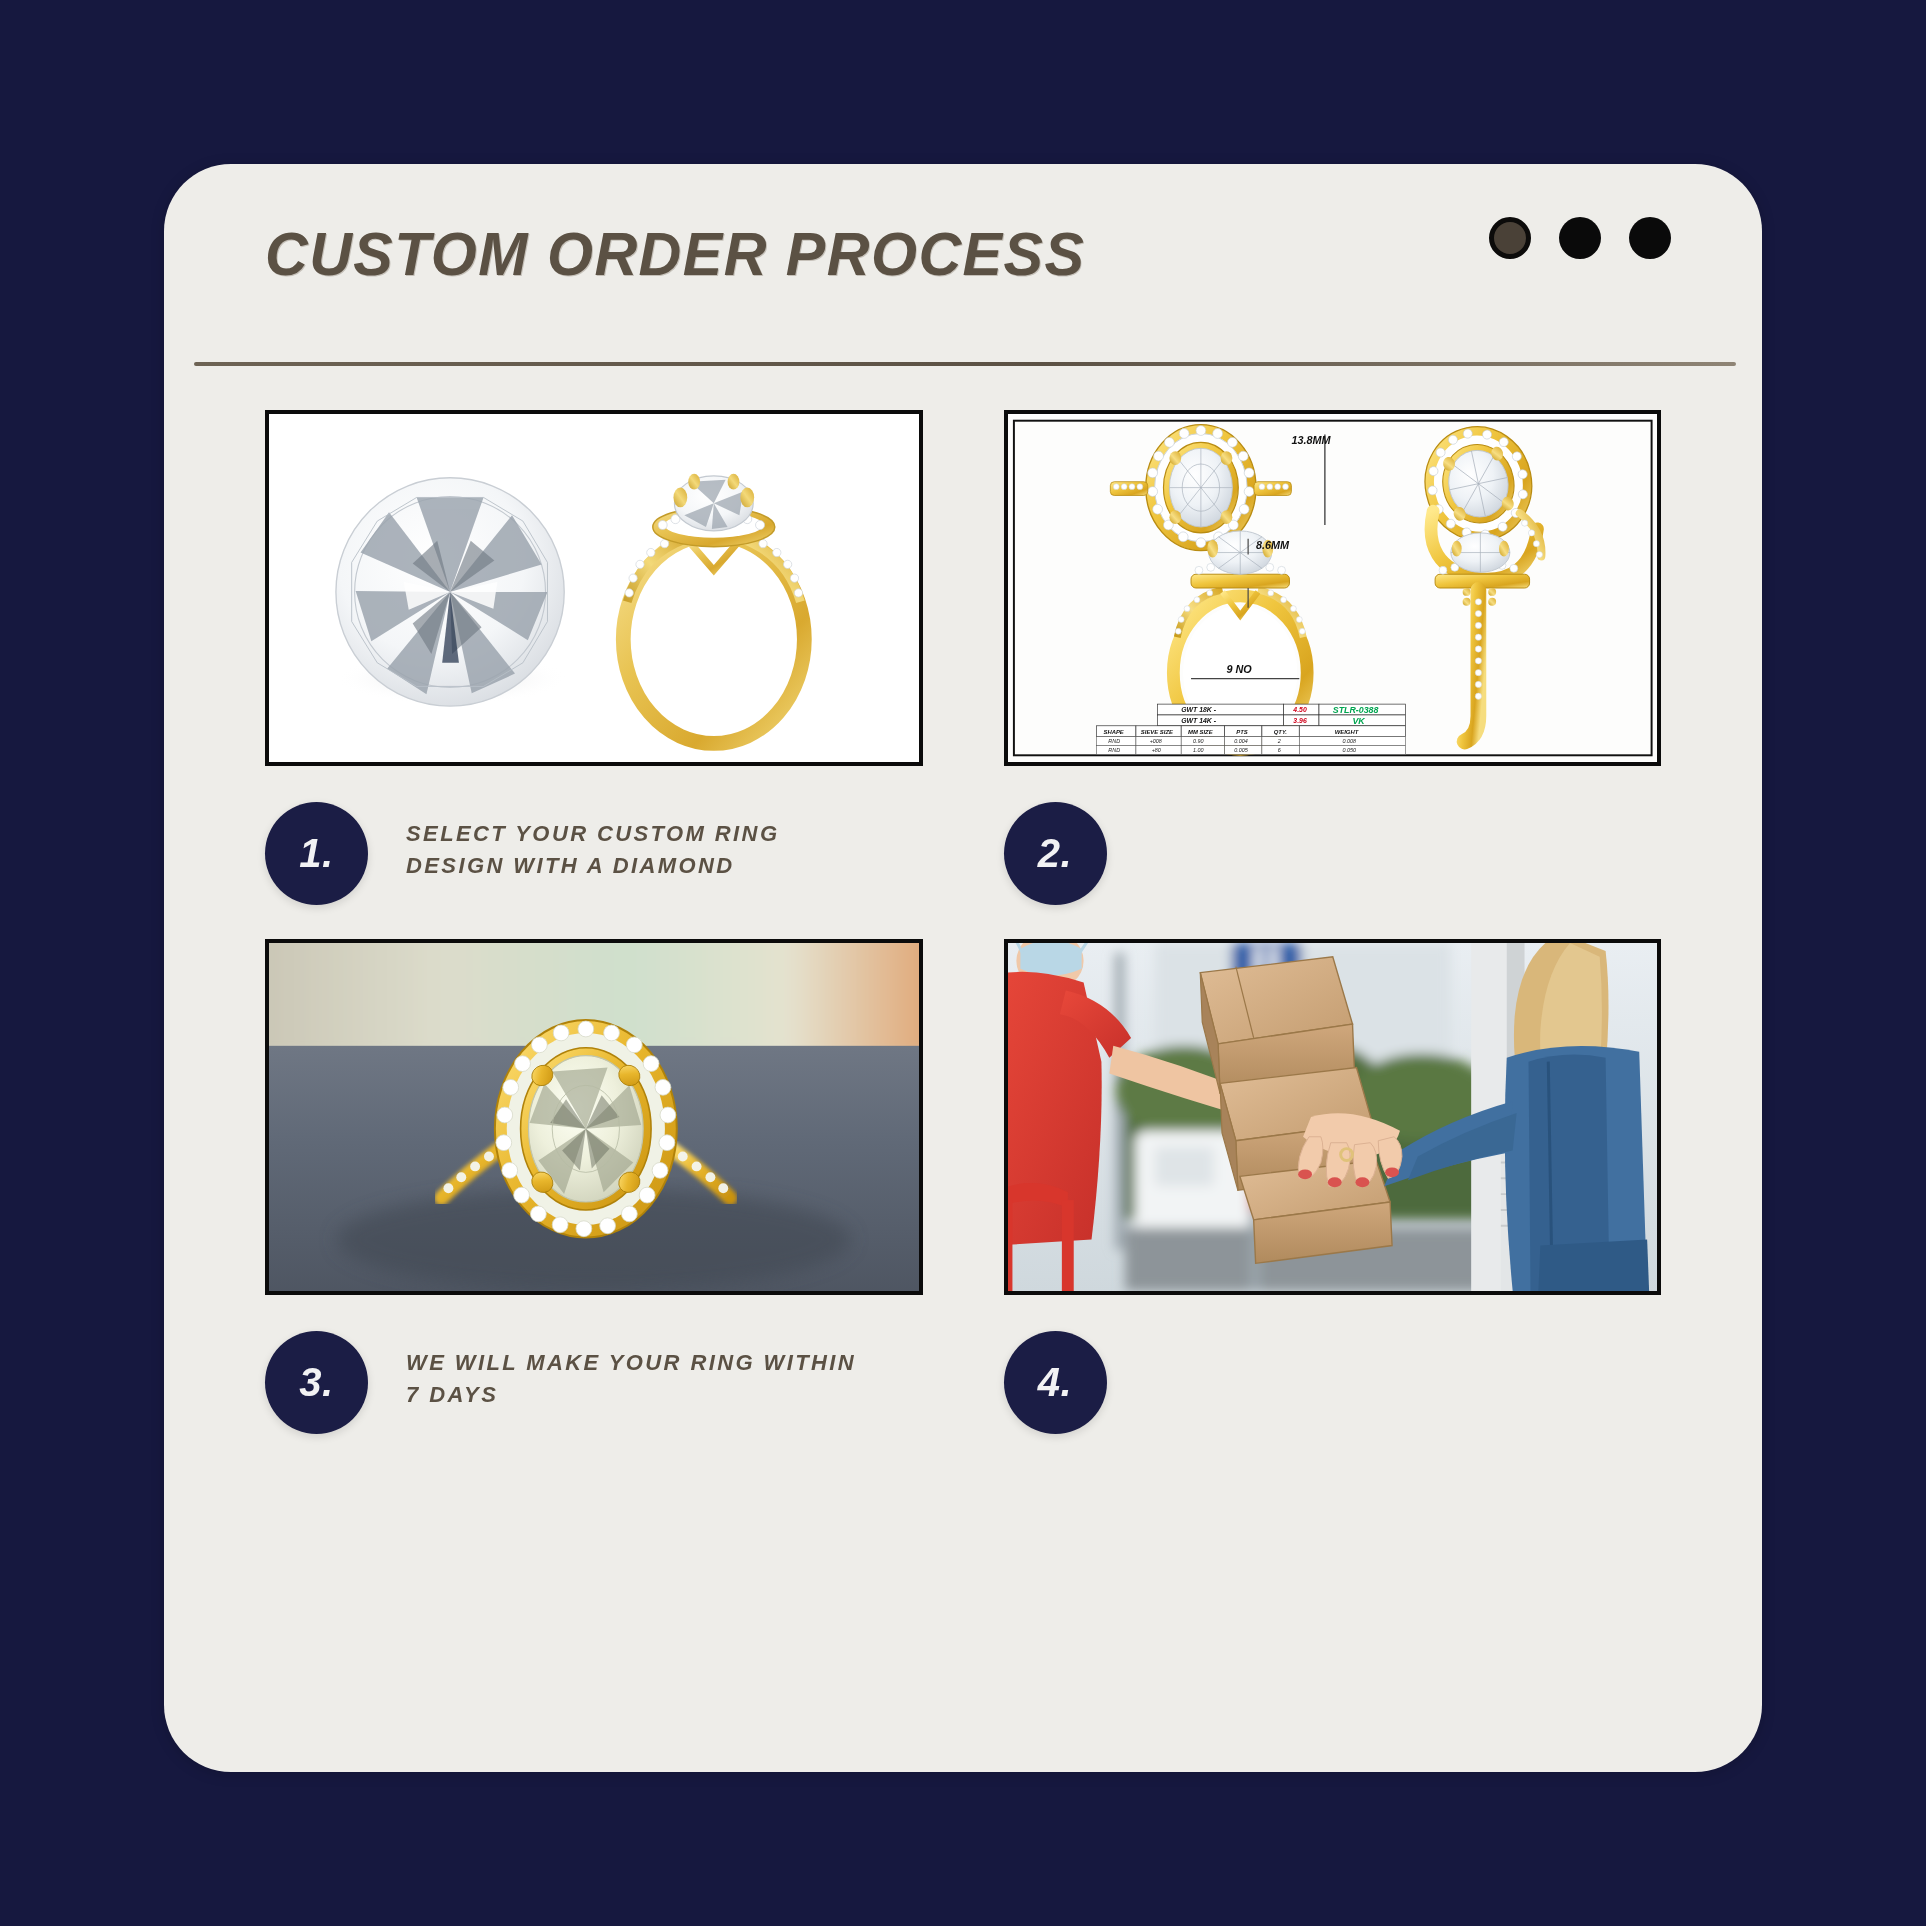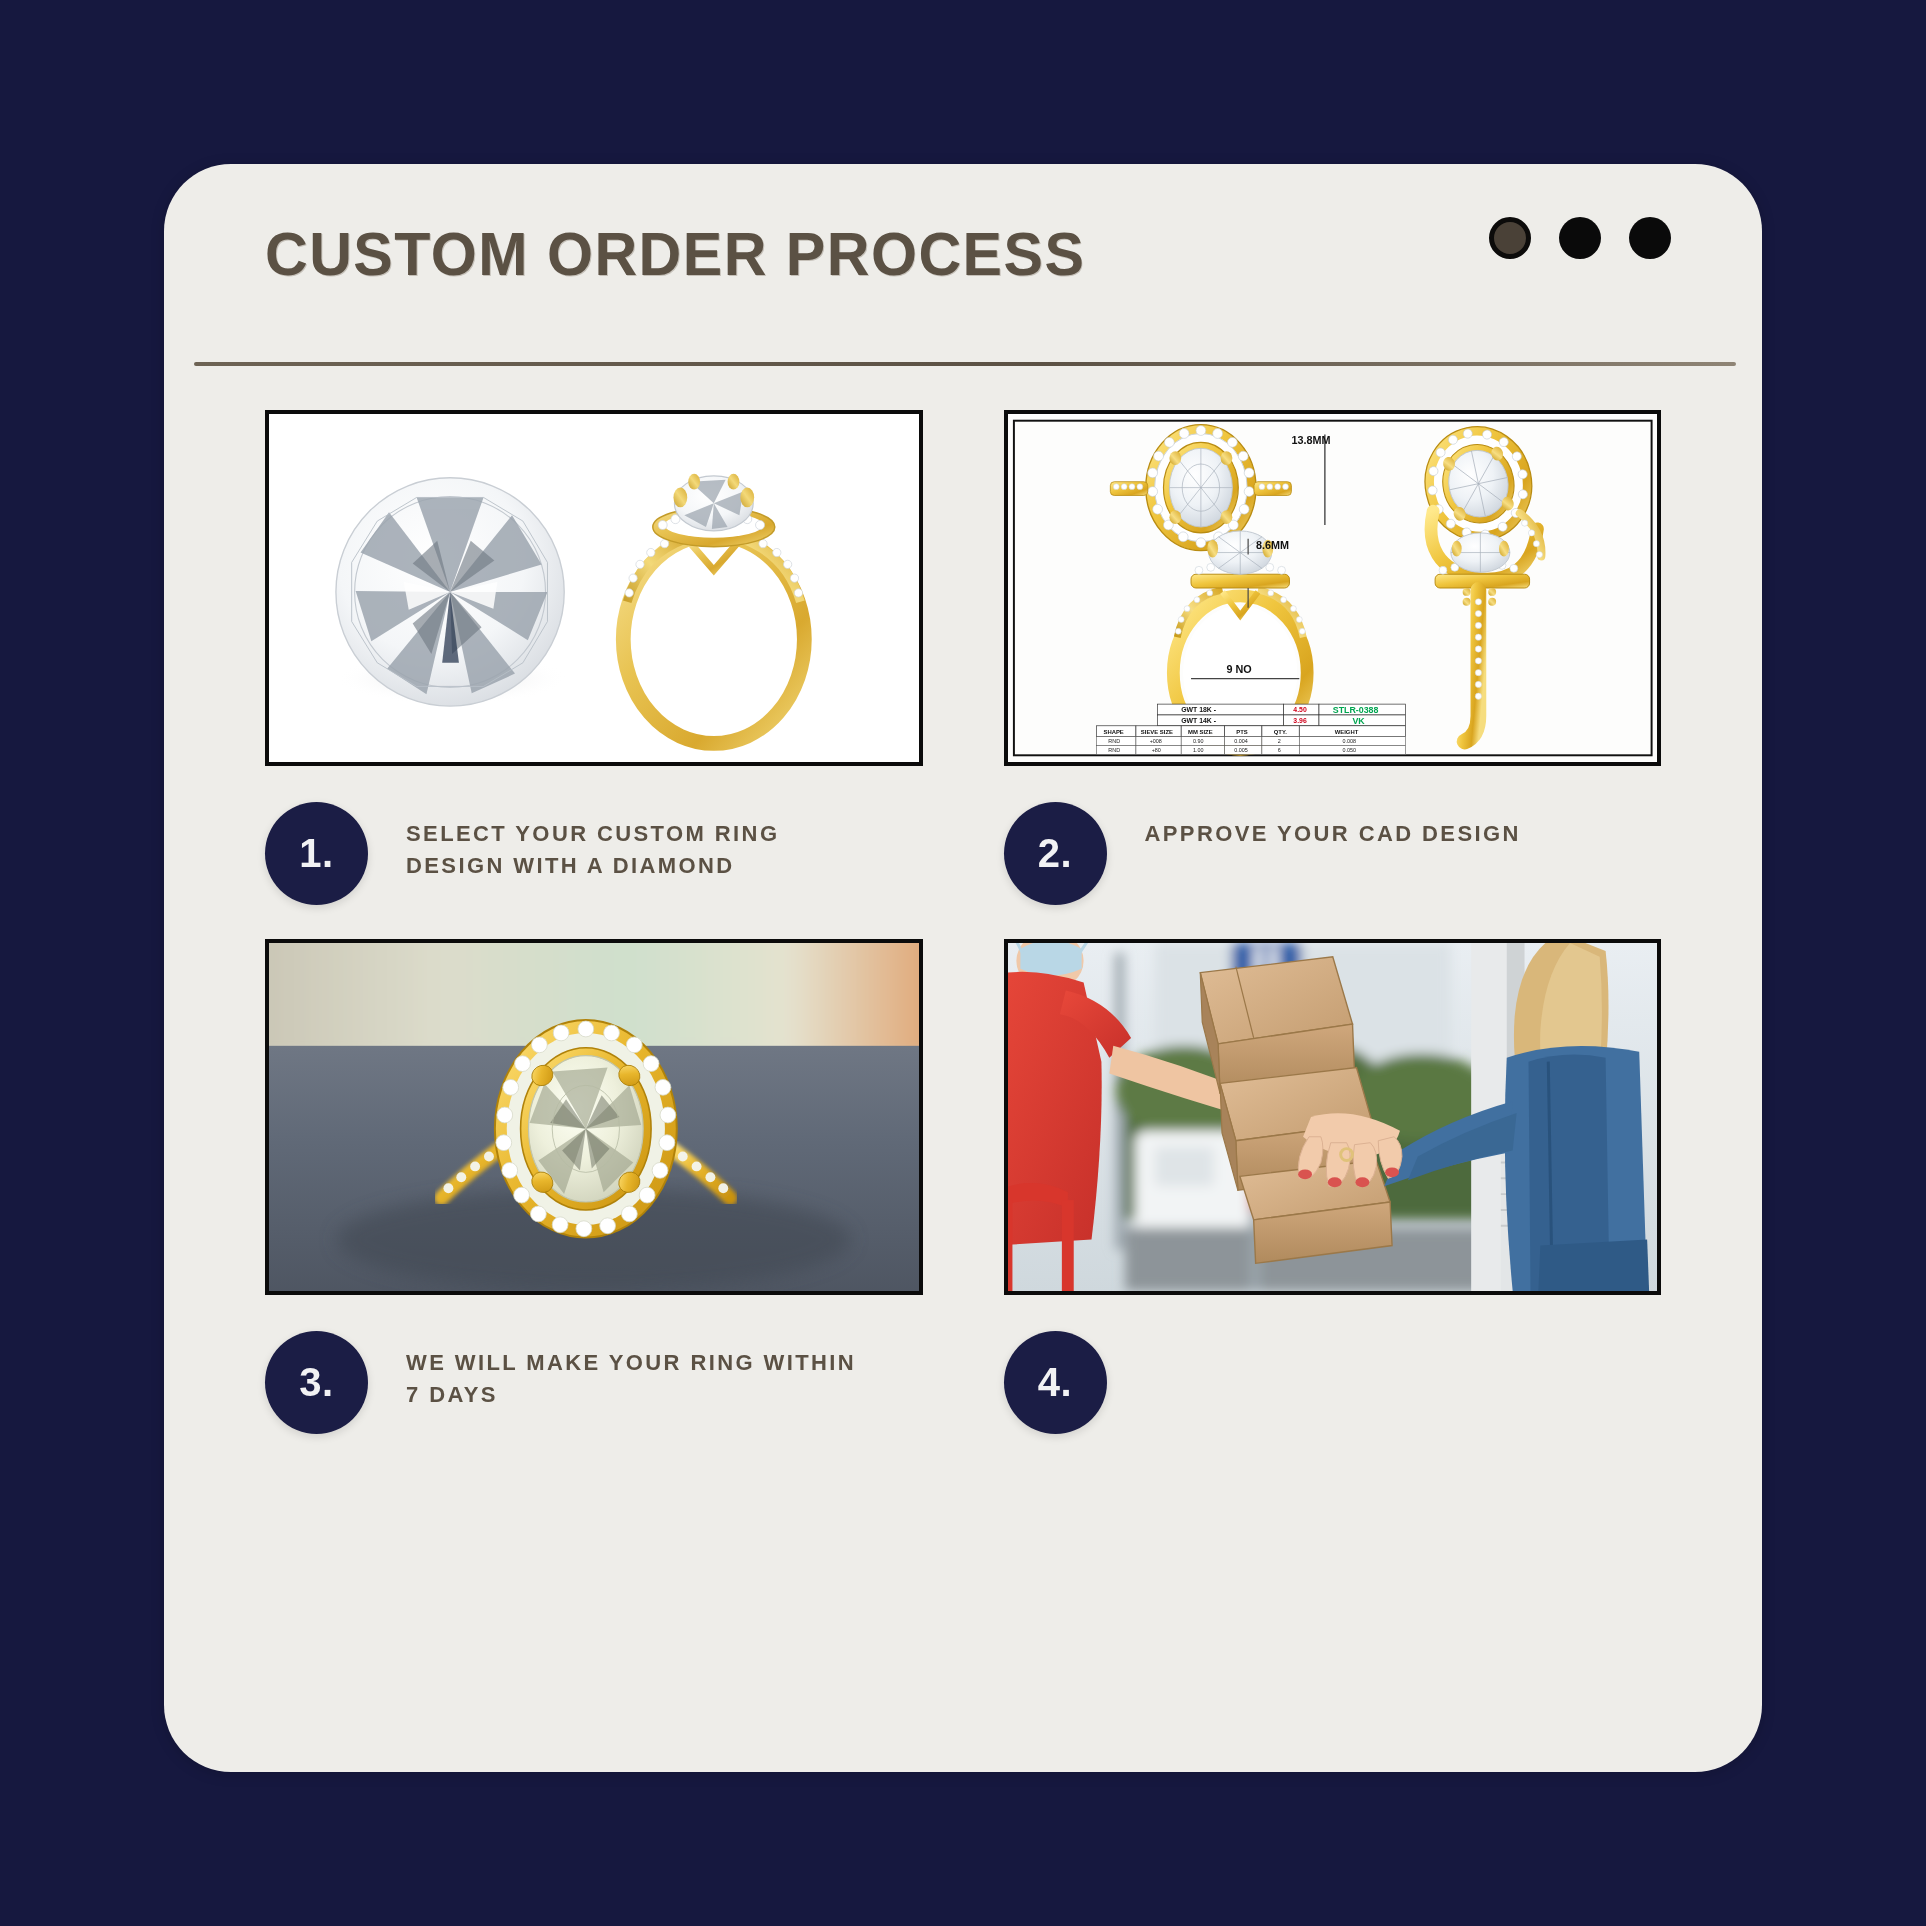"CUSTOM ORDER PROCESS" .stage { font-style: none -> italic }
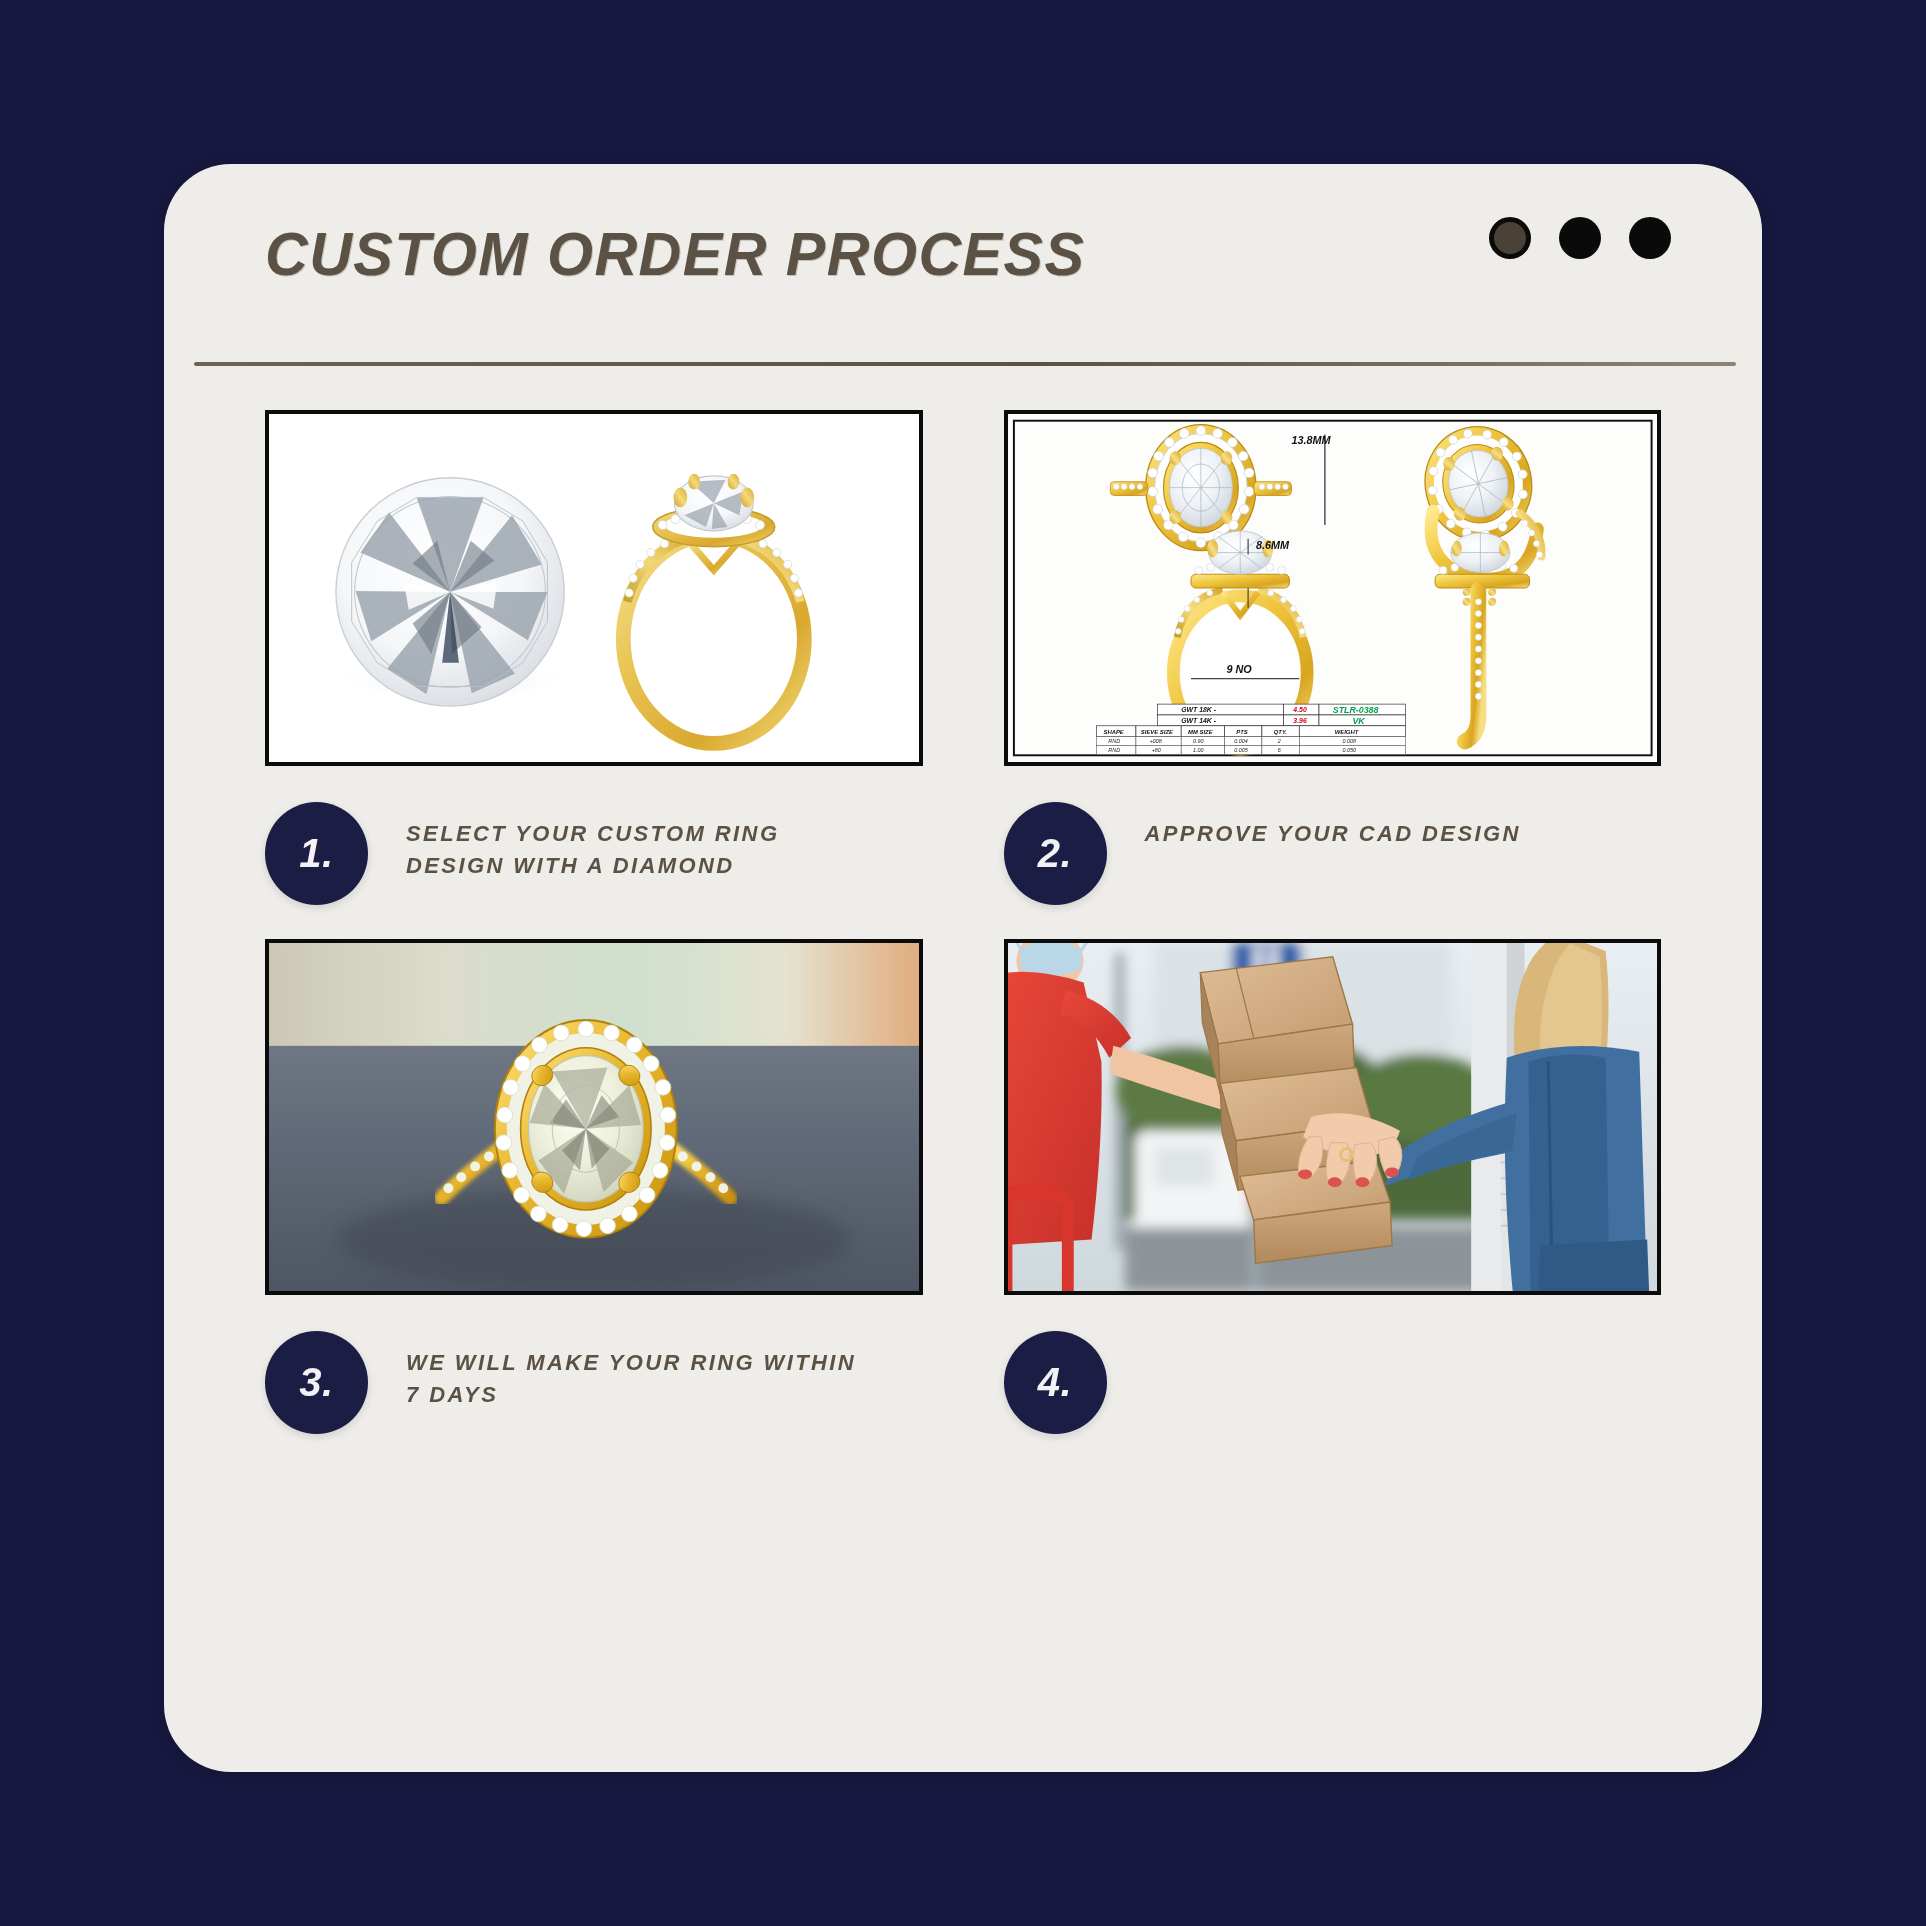"APPROVE YOUR CAD DESIGN" div.step-label { html: <div>APPROVE YOUR CAD DESIGN</div> -> none }
